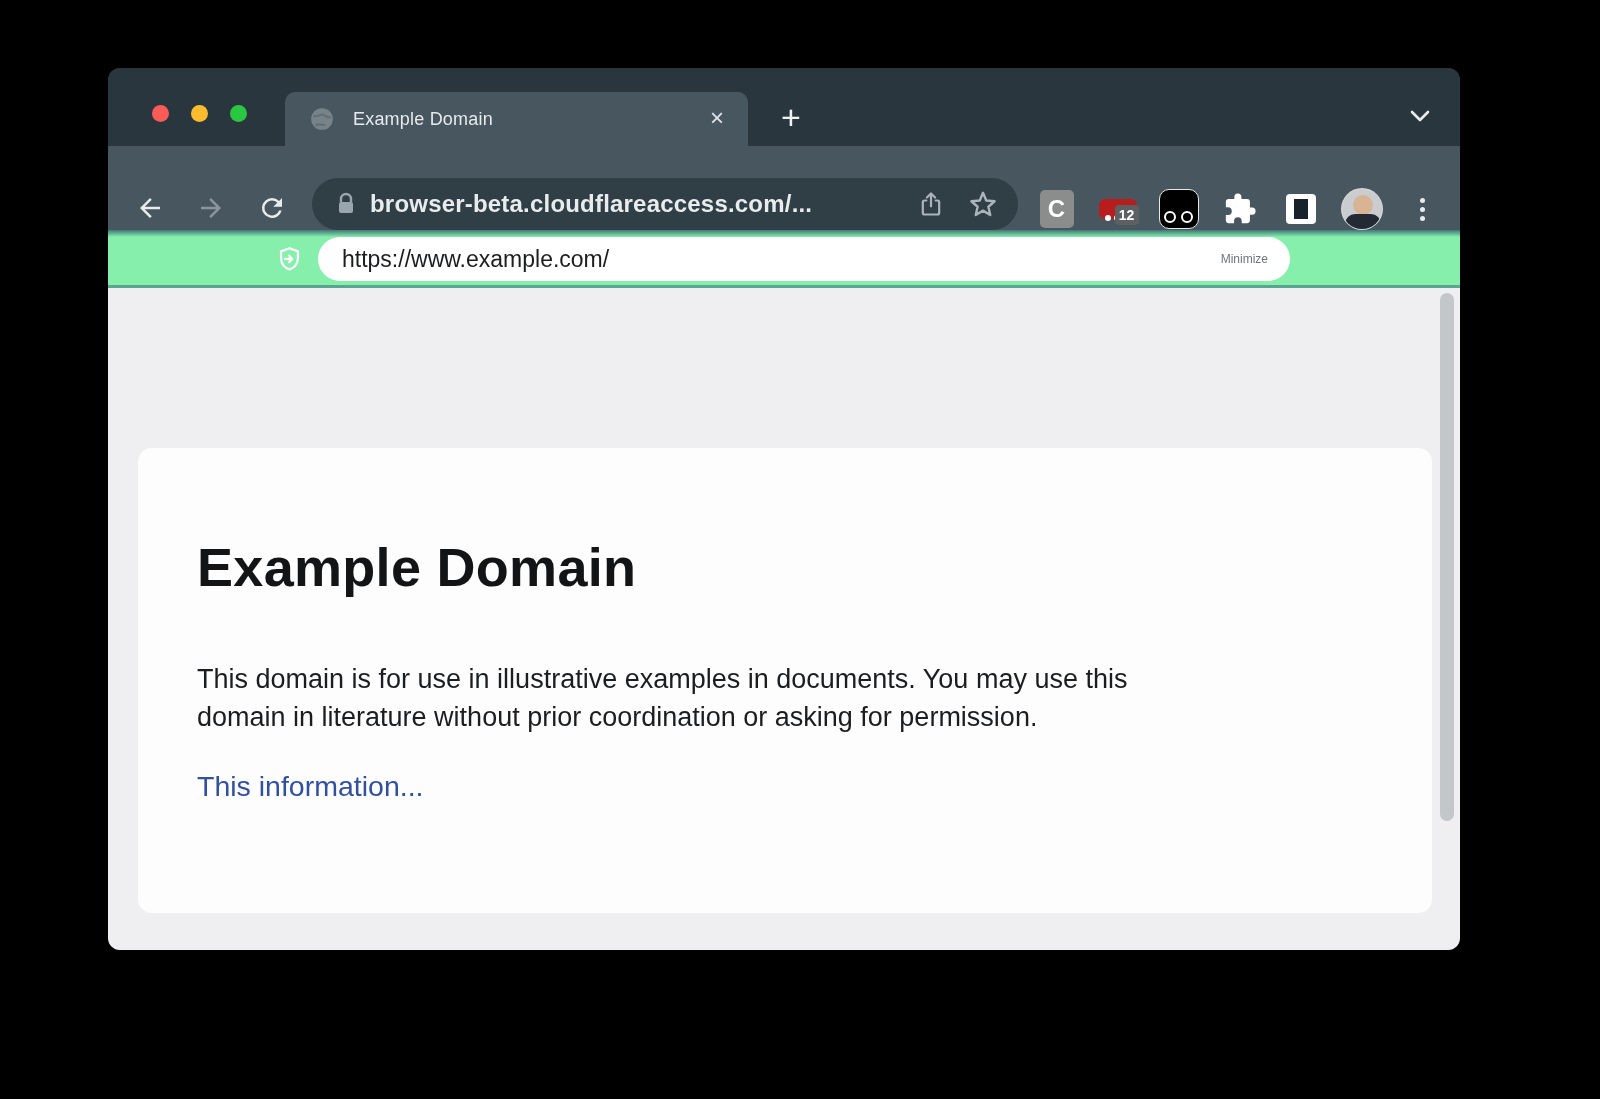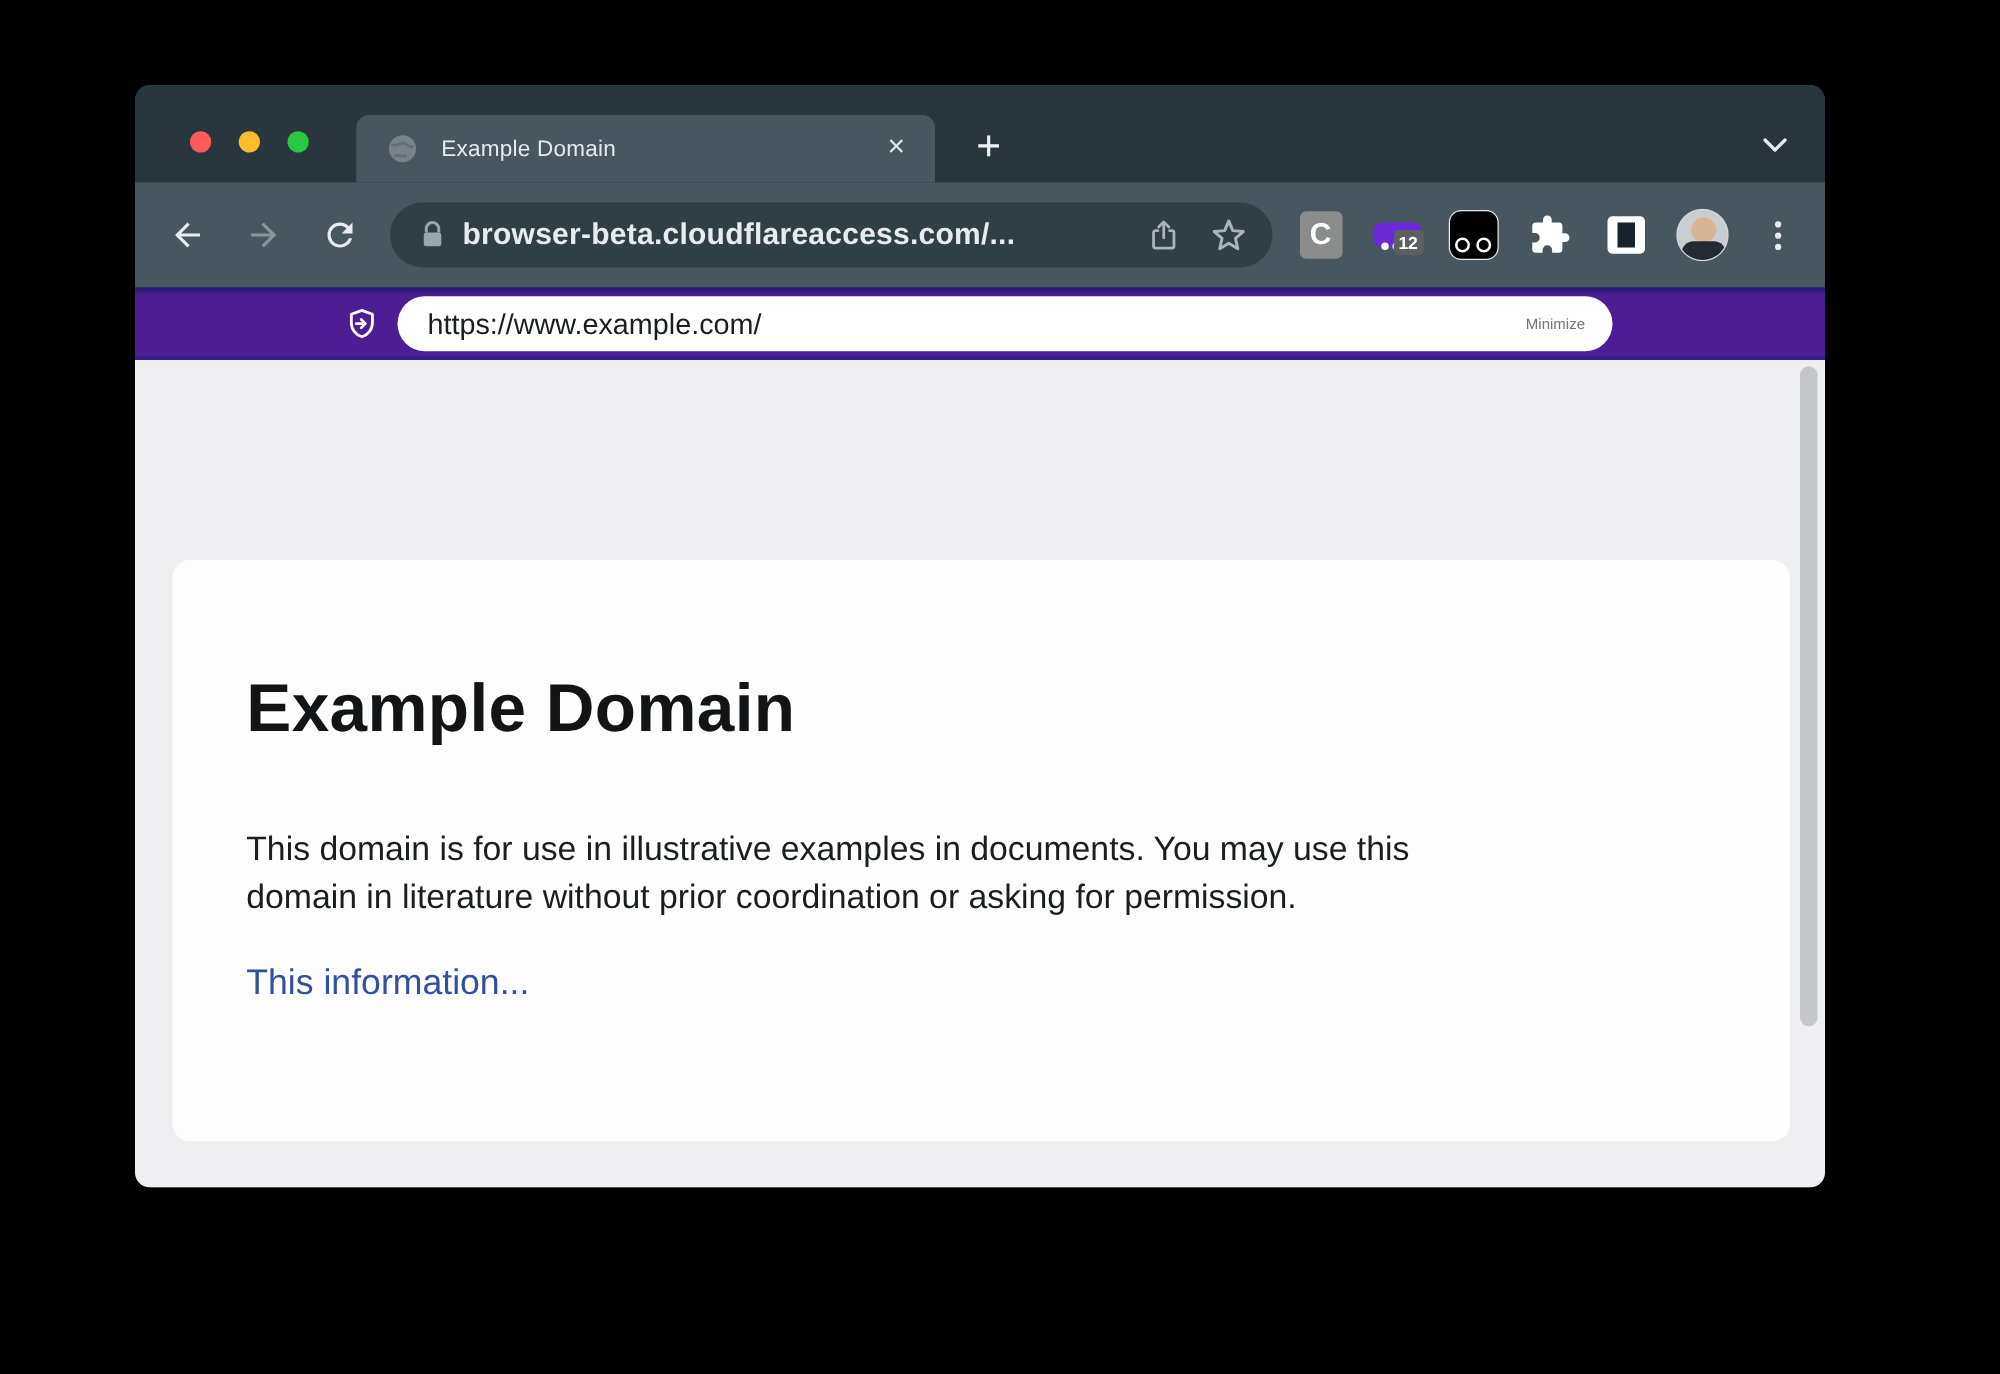"browser-beta.cloudflareaccess.com/..." .toolbar { align-items: center -> flex-end }
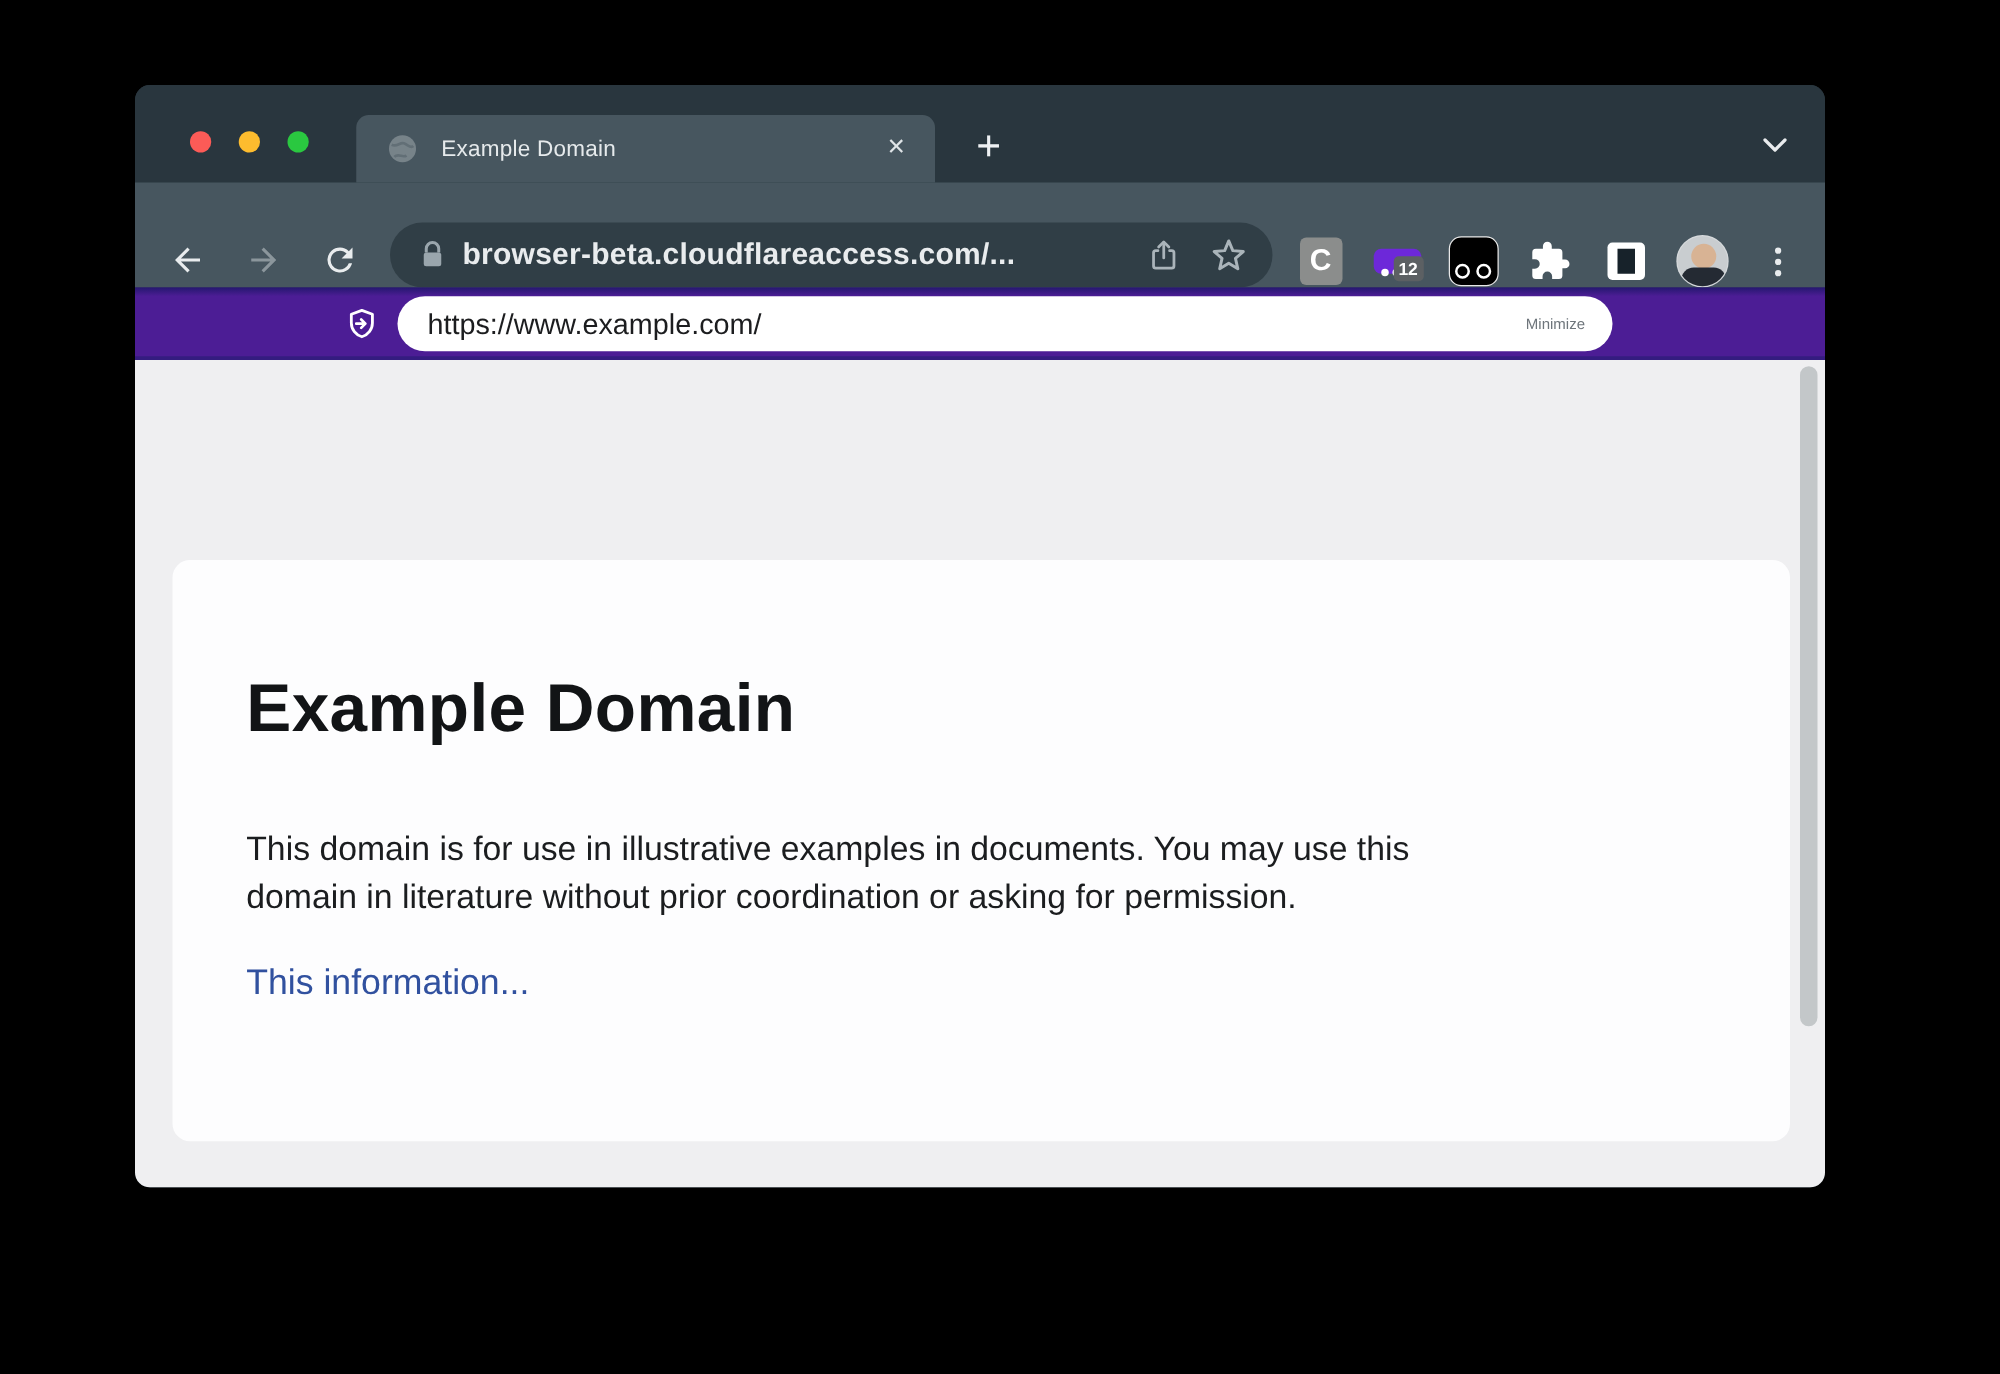"12" .ext-red { background: #6d28d9 -> #b91c1c }
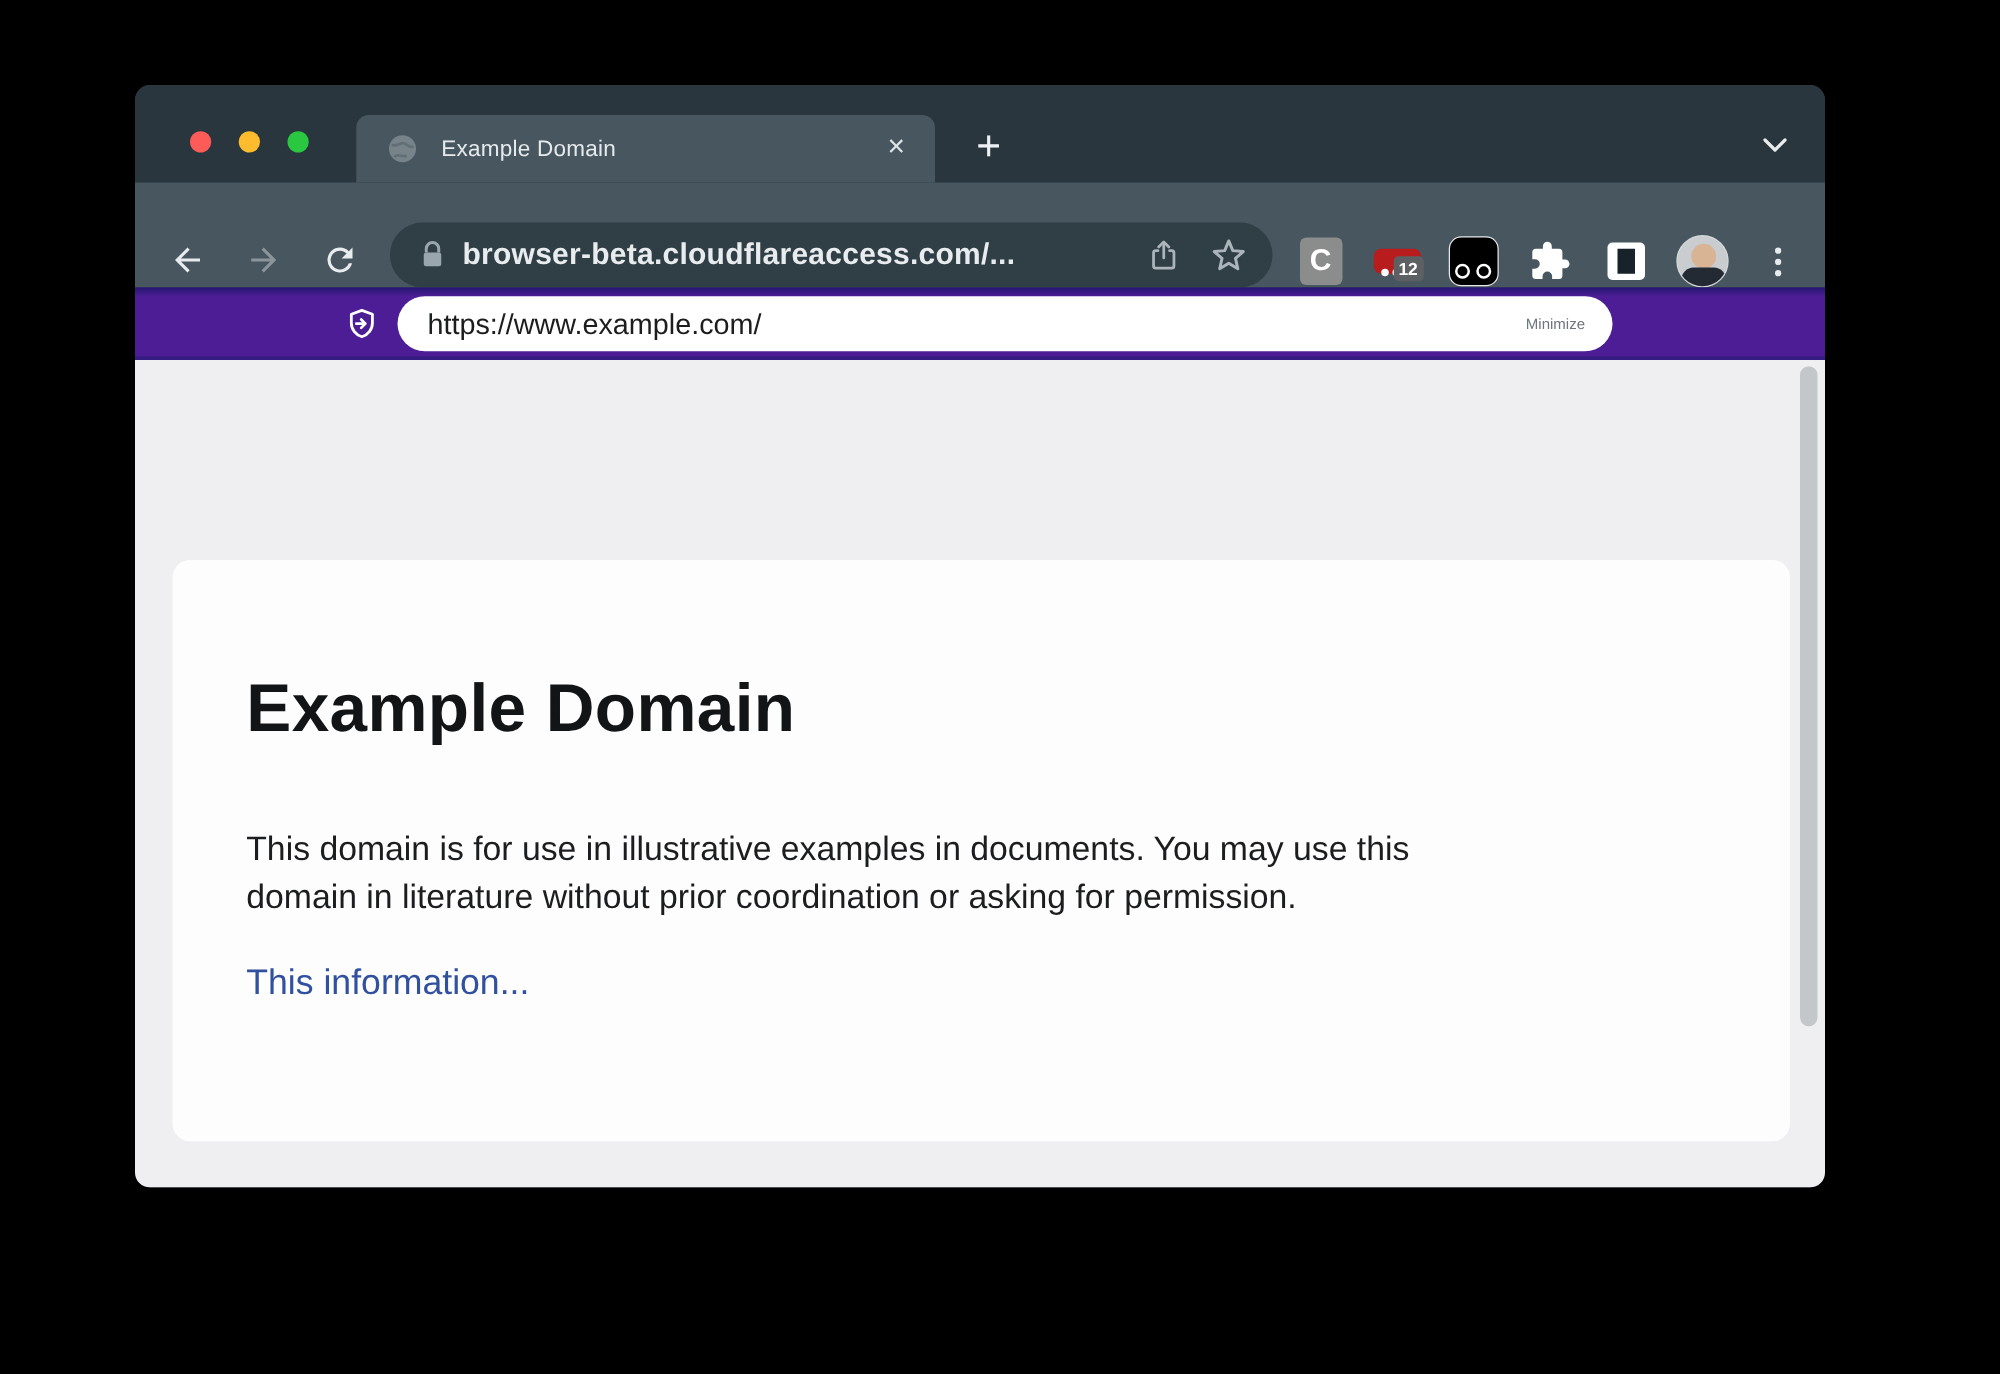"https://www.example.com/" .bluebar { background: #4c1d95 -> #86efac }
